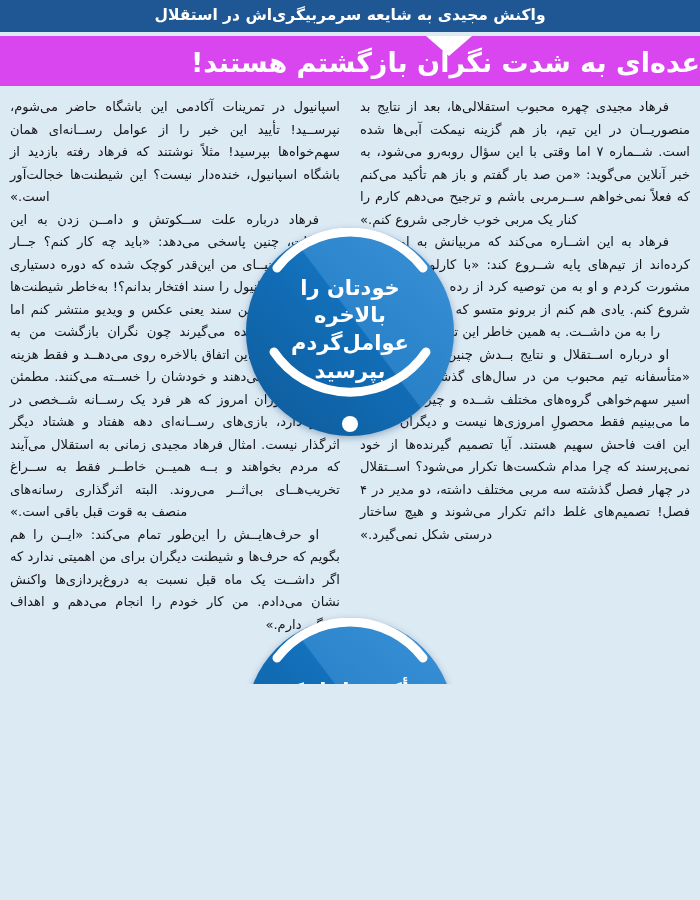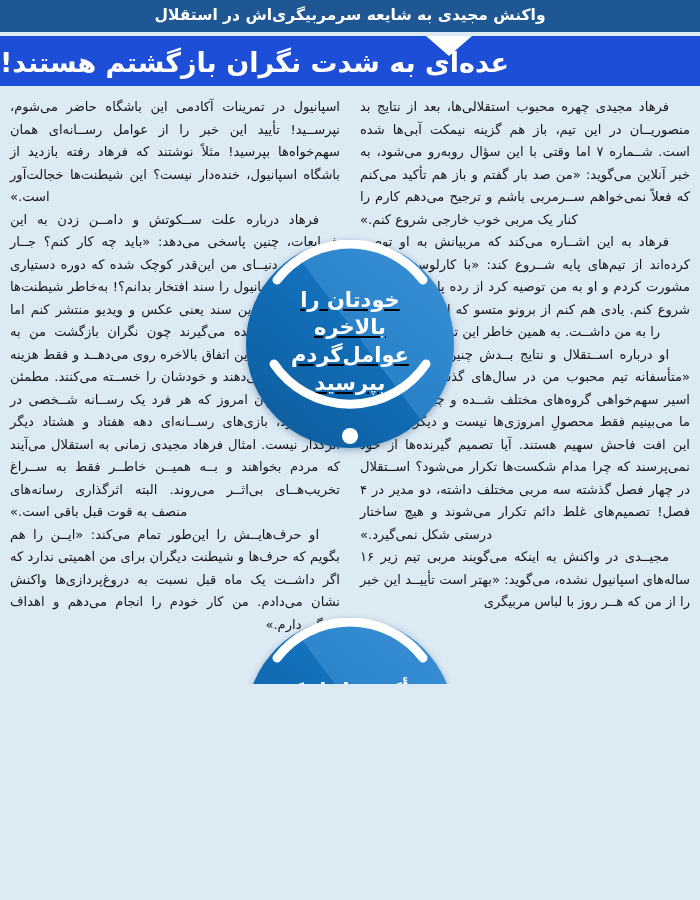"عده‌ای به شدت نگران بازگشتم" .headline-bar { background: #1d4ed8 -> #d946ef; justify-content: flex-end -> flex-start }
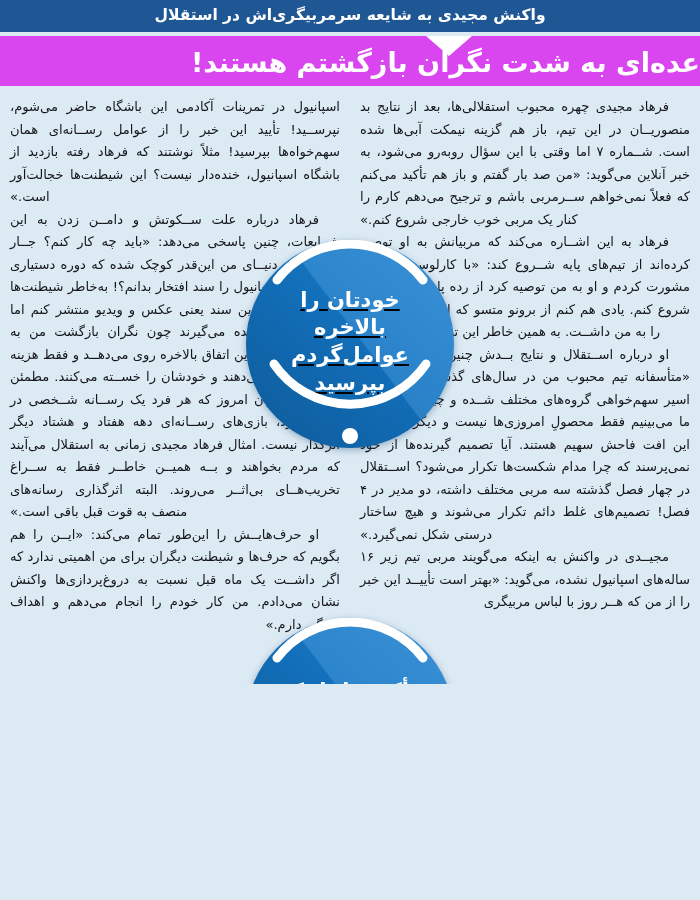"خودتان را" #badge-1 { text-decoration: underline -> none; top: 240px -> 228px }
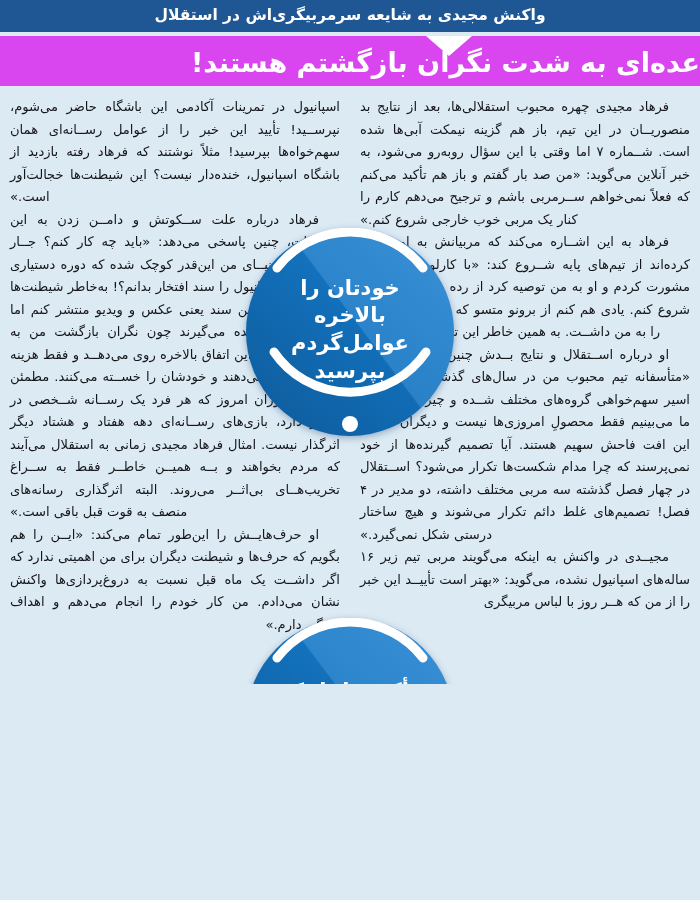"مجیــدی در واکنش به اینکه" p.end-right { html: <p>مجیــدی در واکنش به اینکه می‌گویند مربی تیم زیر ۱۶ ساله‌های اسپانیول نشده، می‌گوید: «بهتر است تأییــد این خبر را از من که هــر روز با لباس مربیگری</p> -> none }
